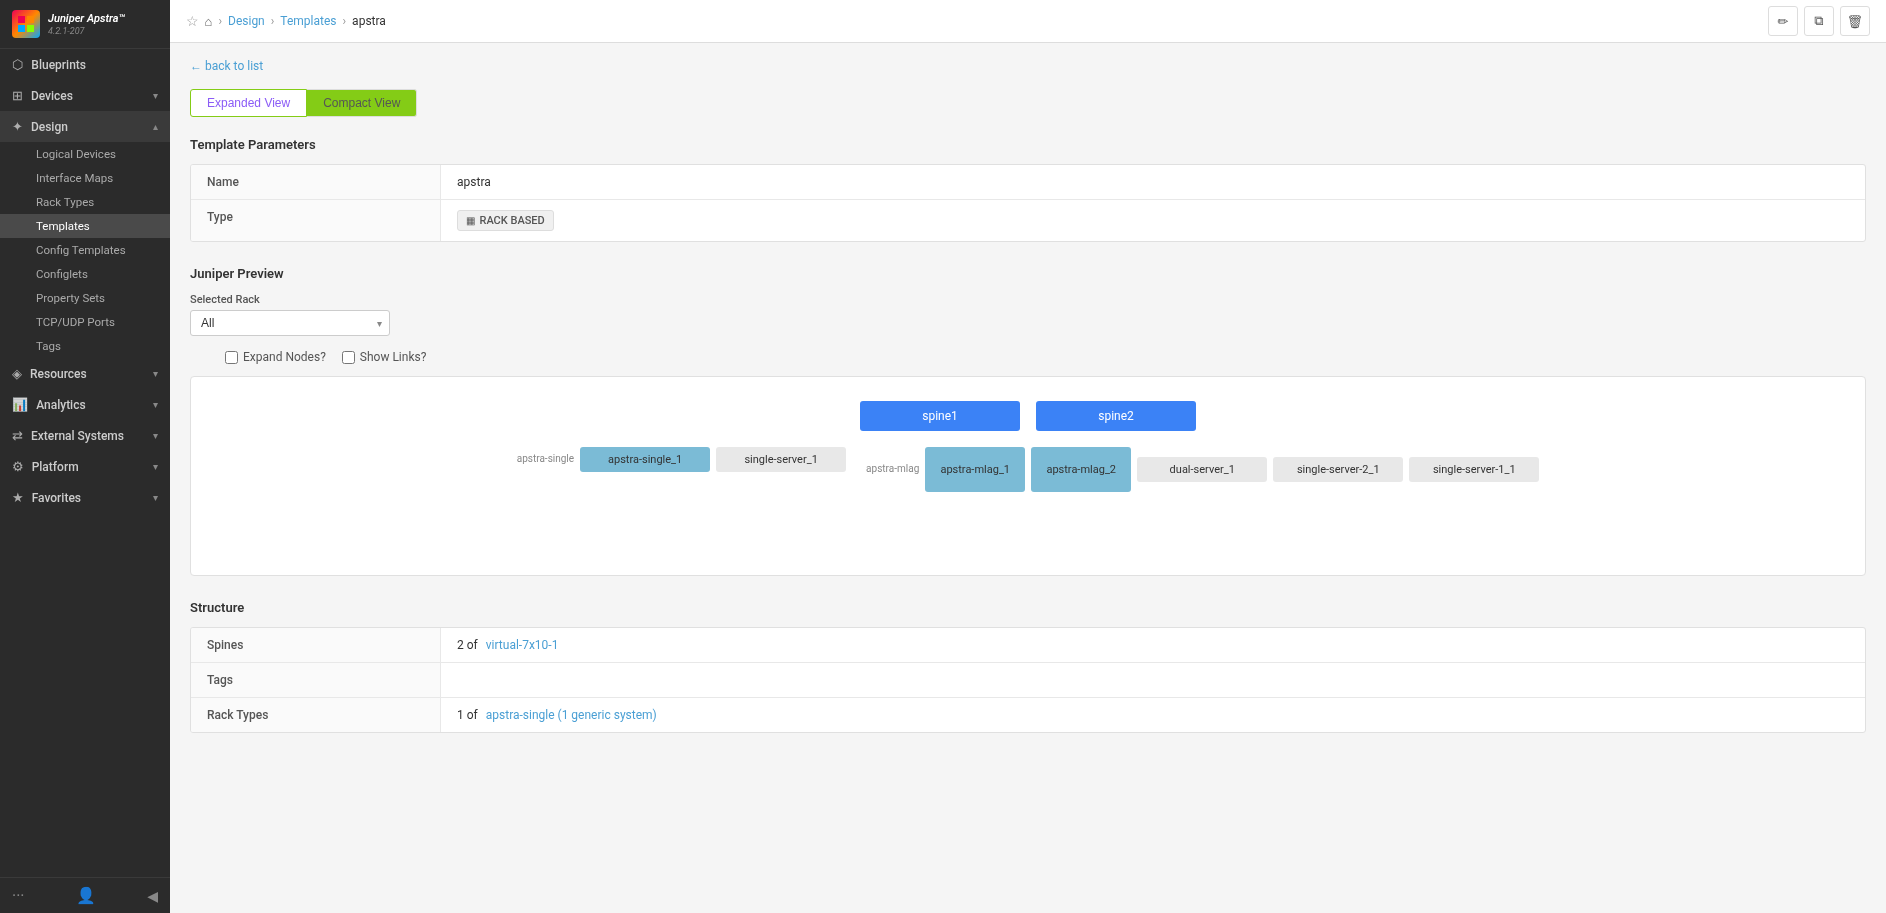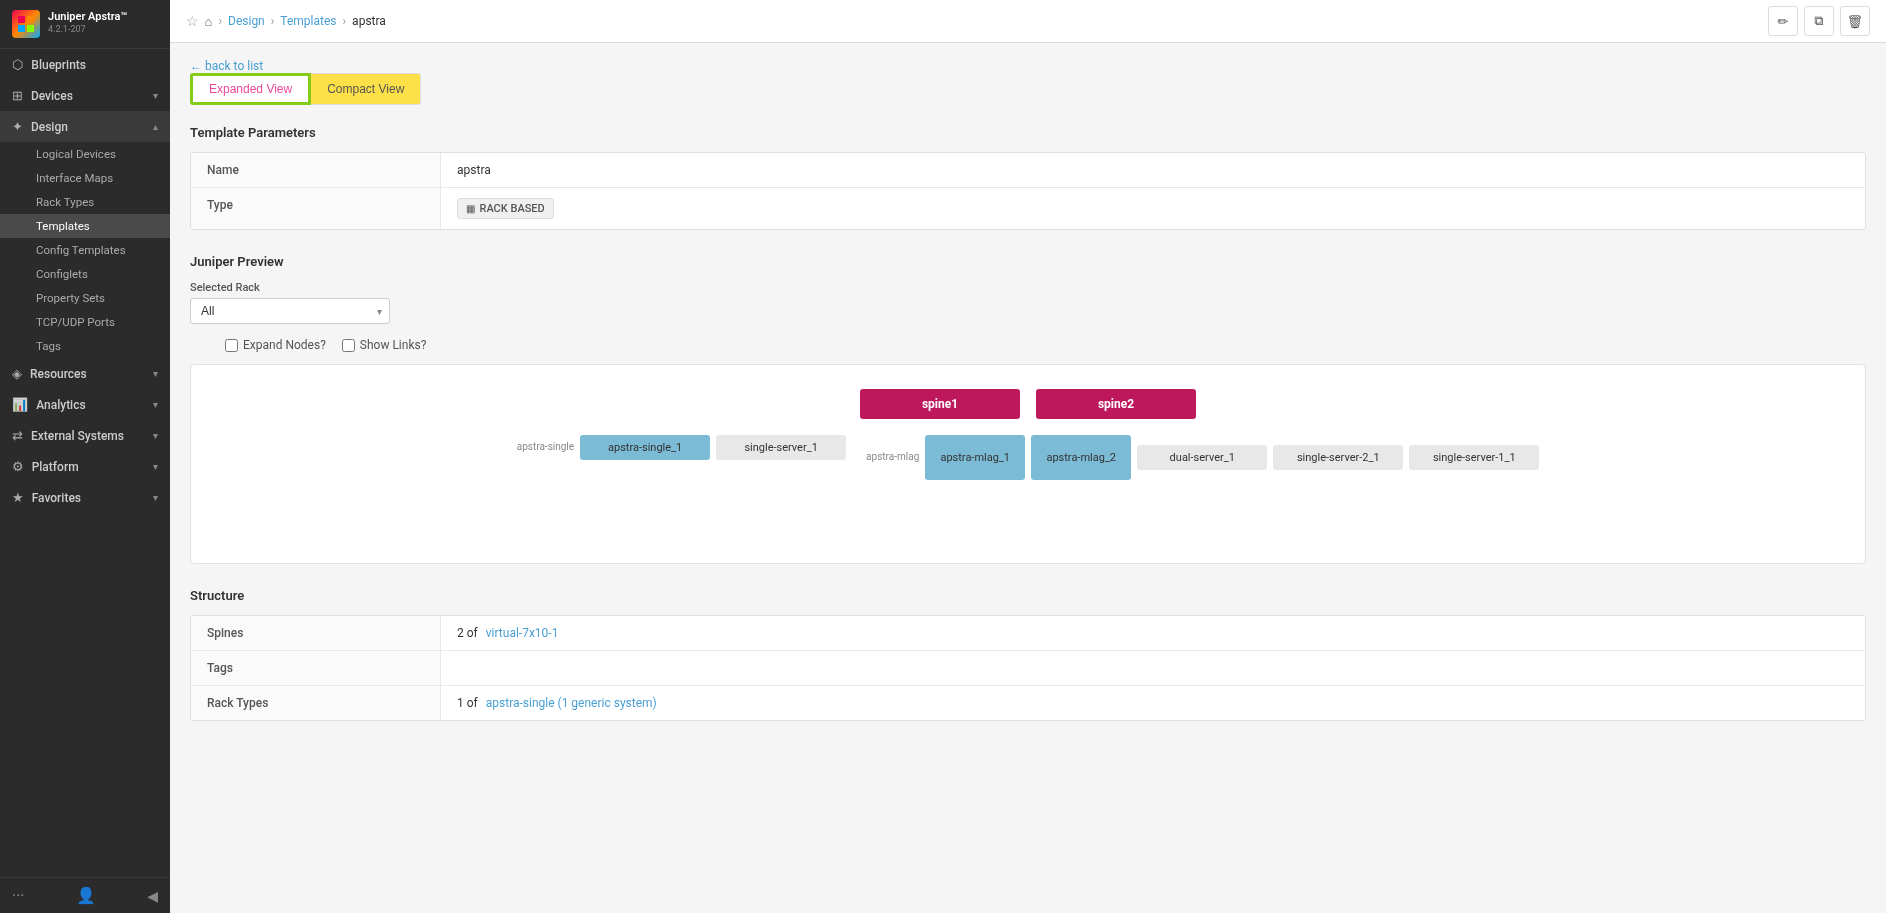"Juniper Apstra™" .sidebar-logo { align-items: none -> center; font-style: none -> italic }
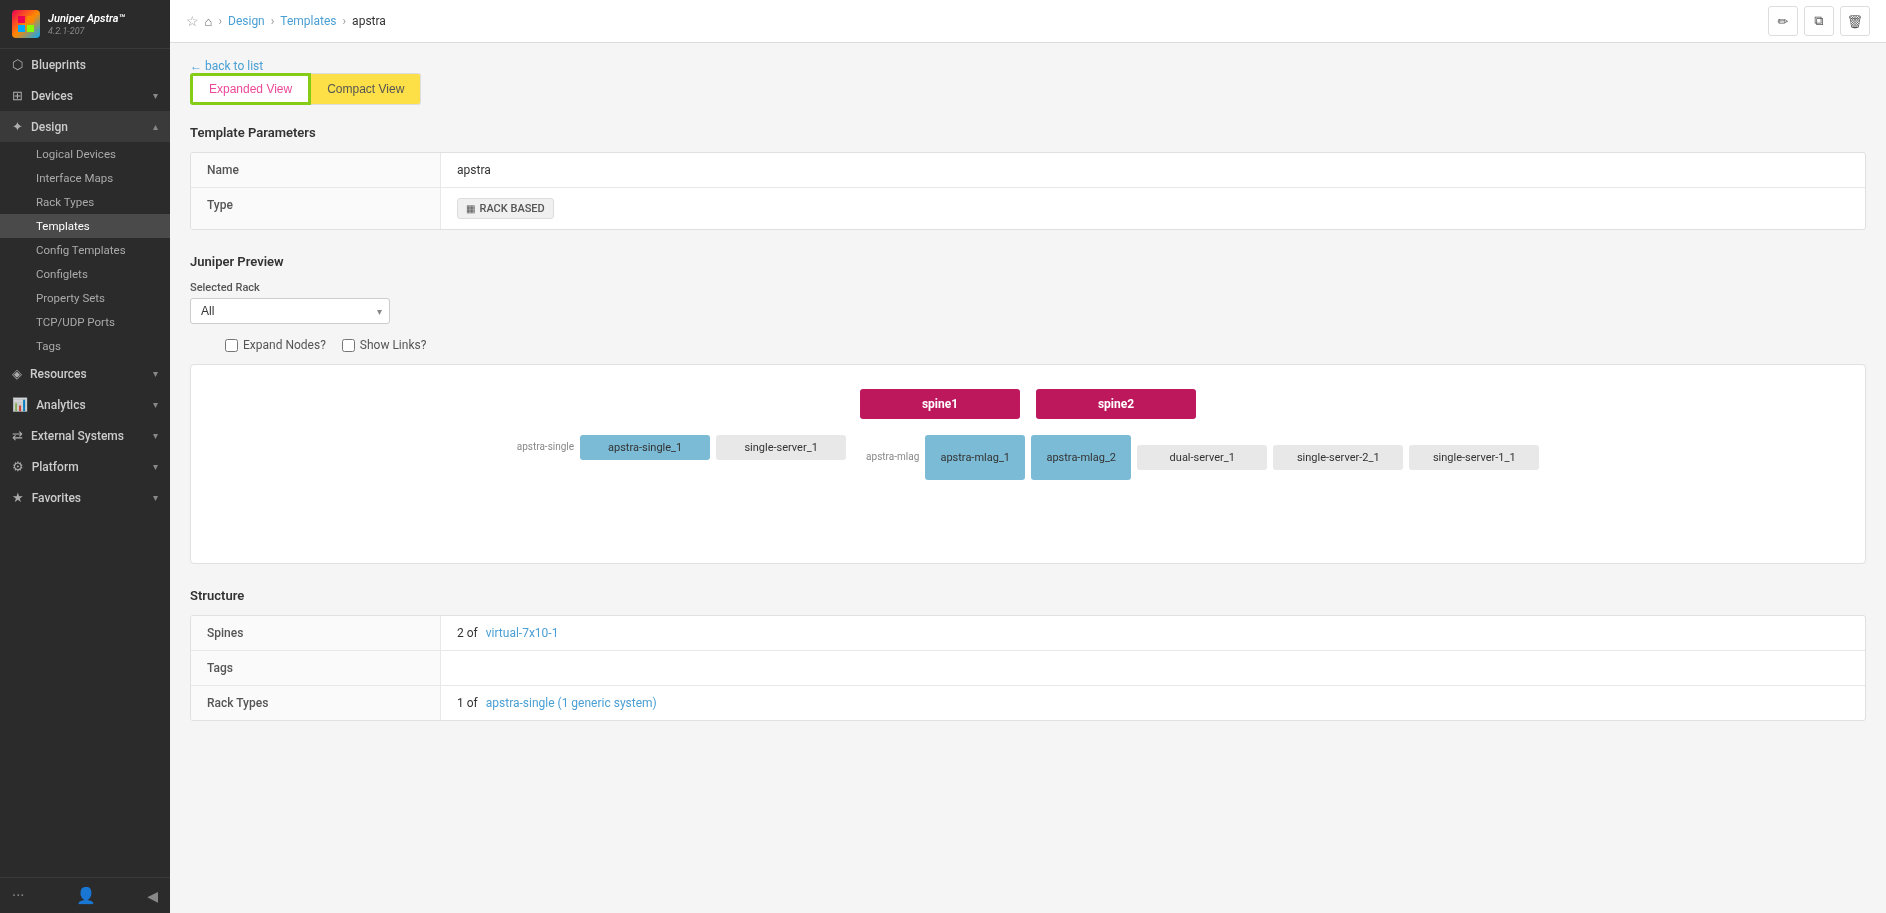"← back to list" .back-link { margin-bottom: none -> 16px }
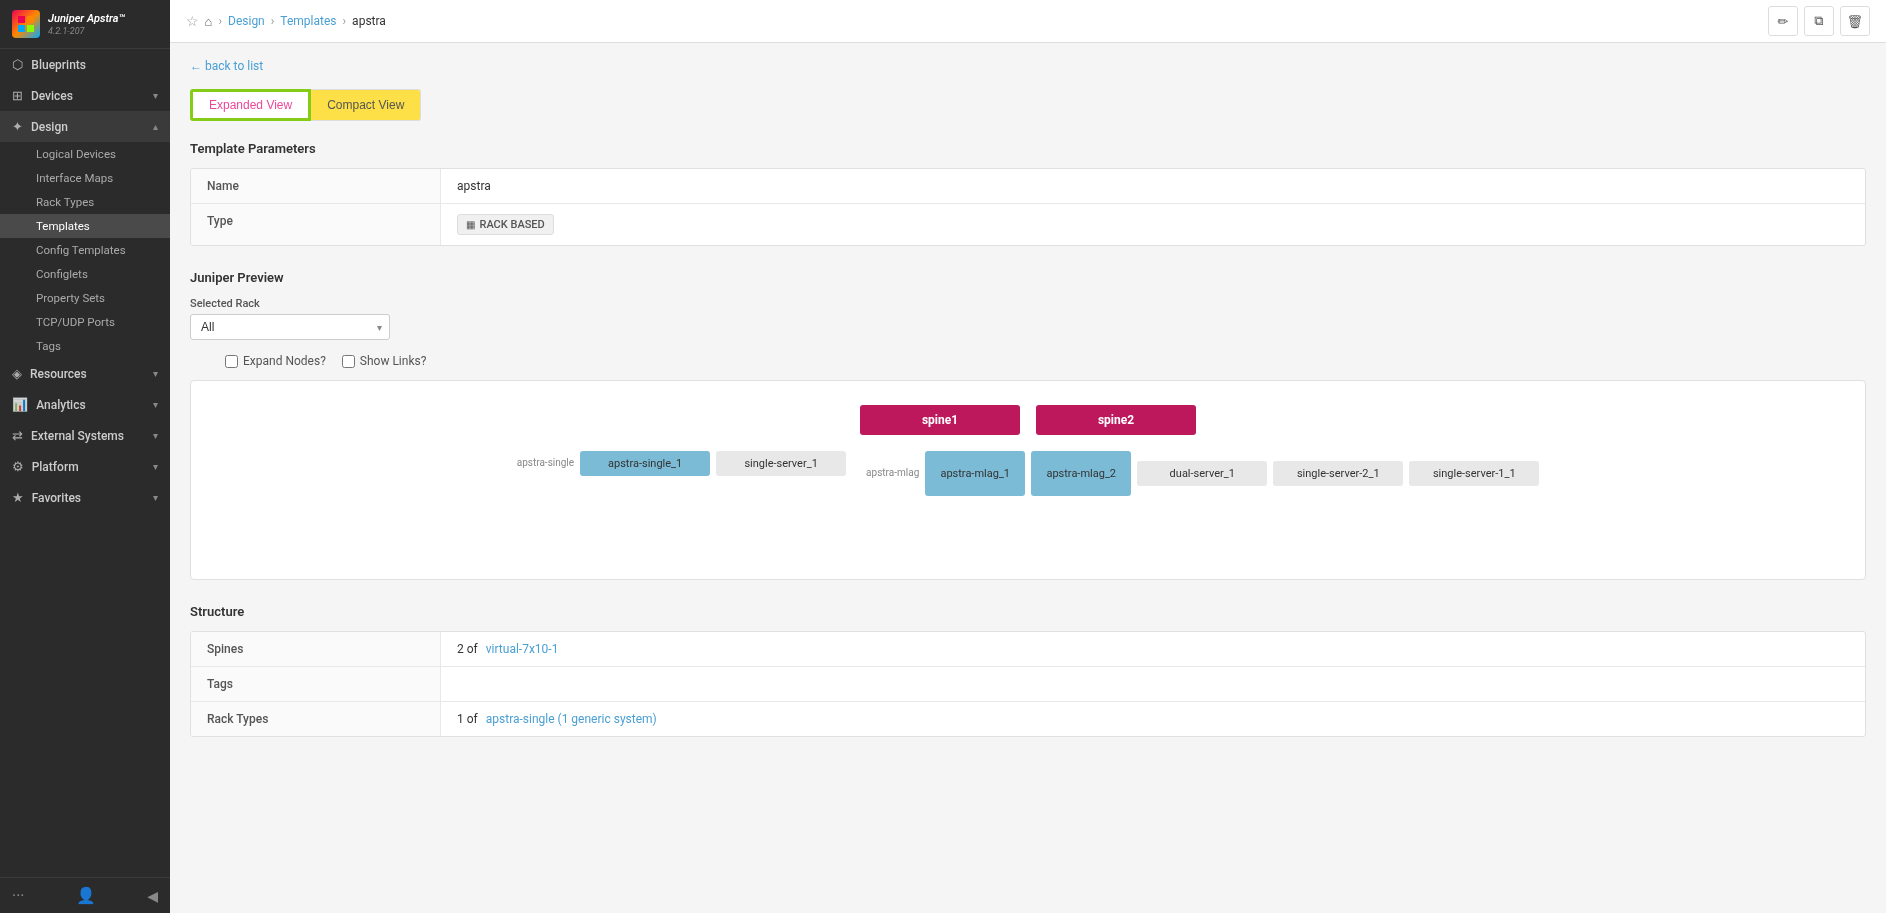"Expanded View" .view-tab.active { border: 3px solid #84cc16 -> 1px solid #84cc16; color: #ec4899 -> #8b5cf6 }
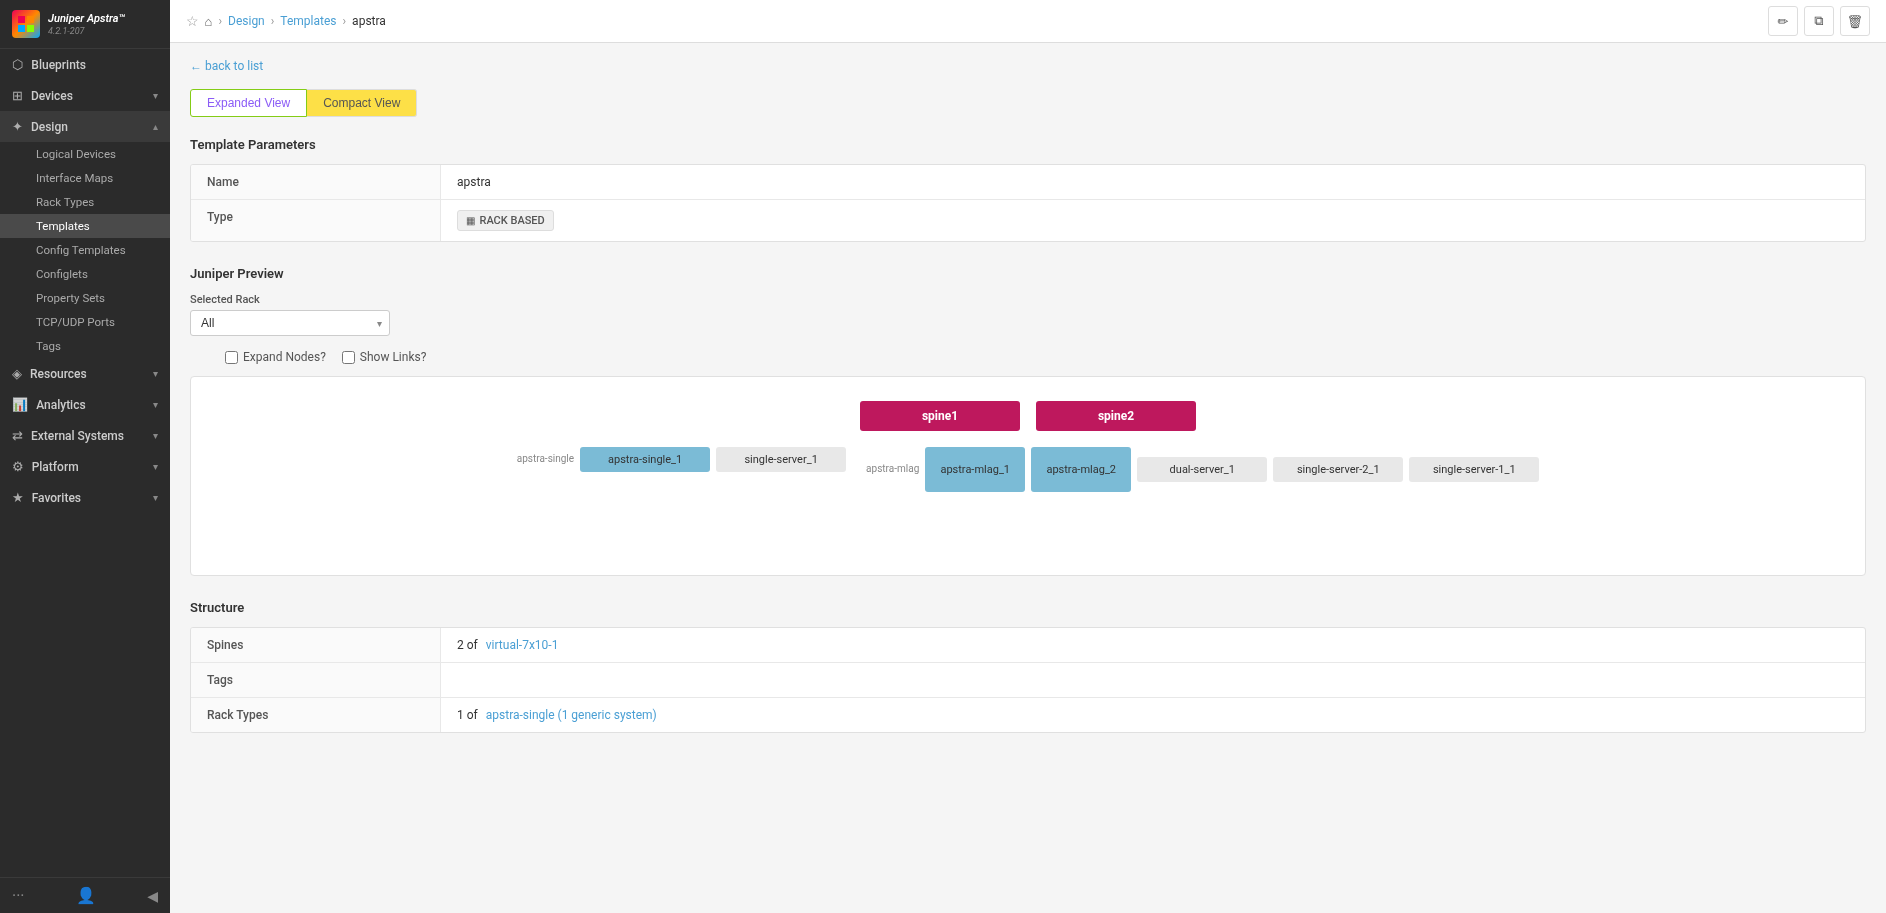"Compact View" .view-tab:not(.active) { background: #fde047 -> #84cc16 }
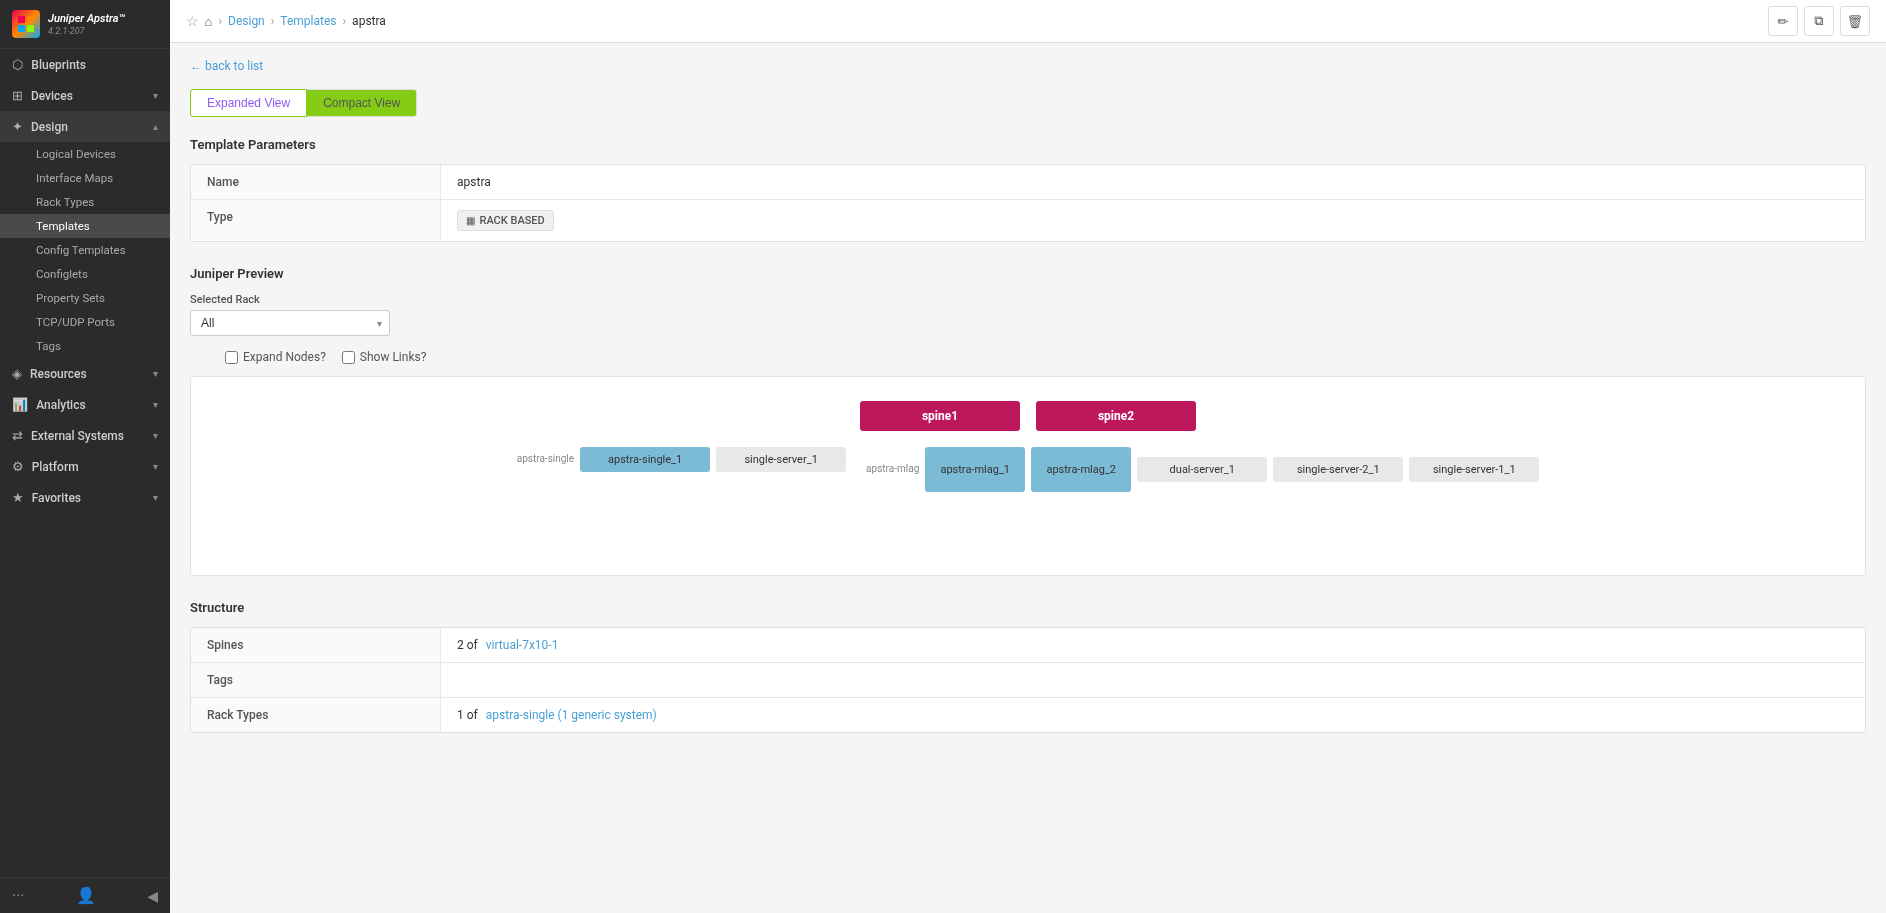"spine1" .spine-box { background: #be185d -> #3b82f6; font-weight: 700 -> 400 }
